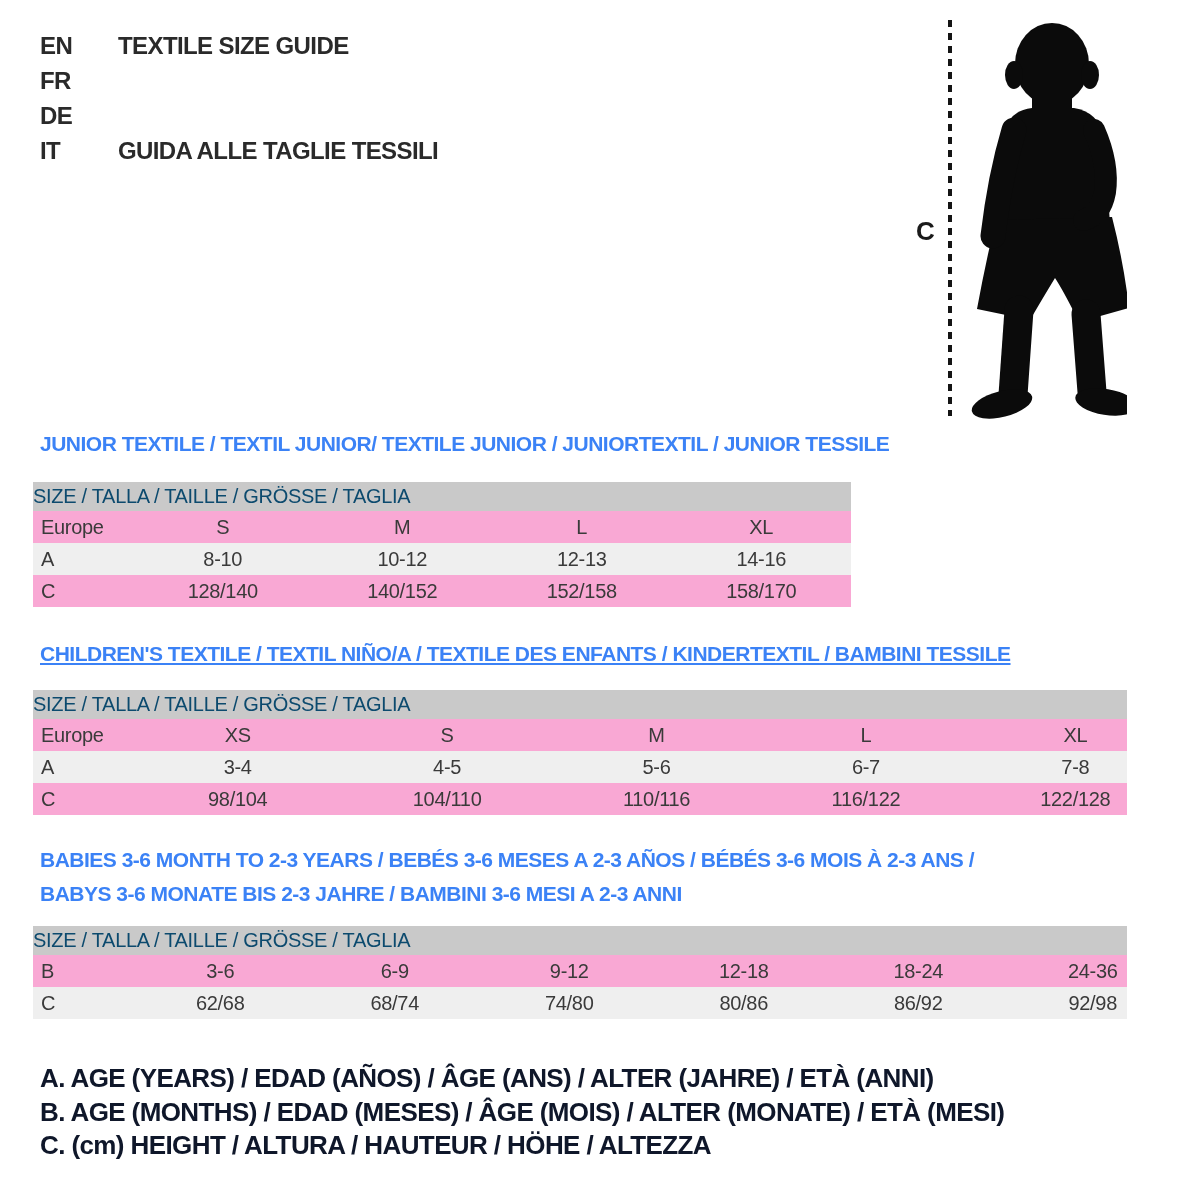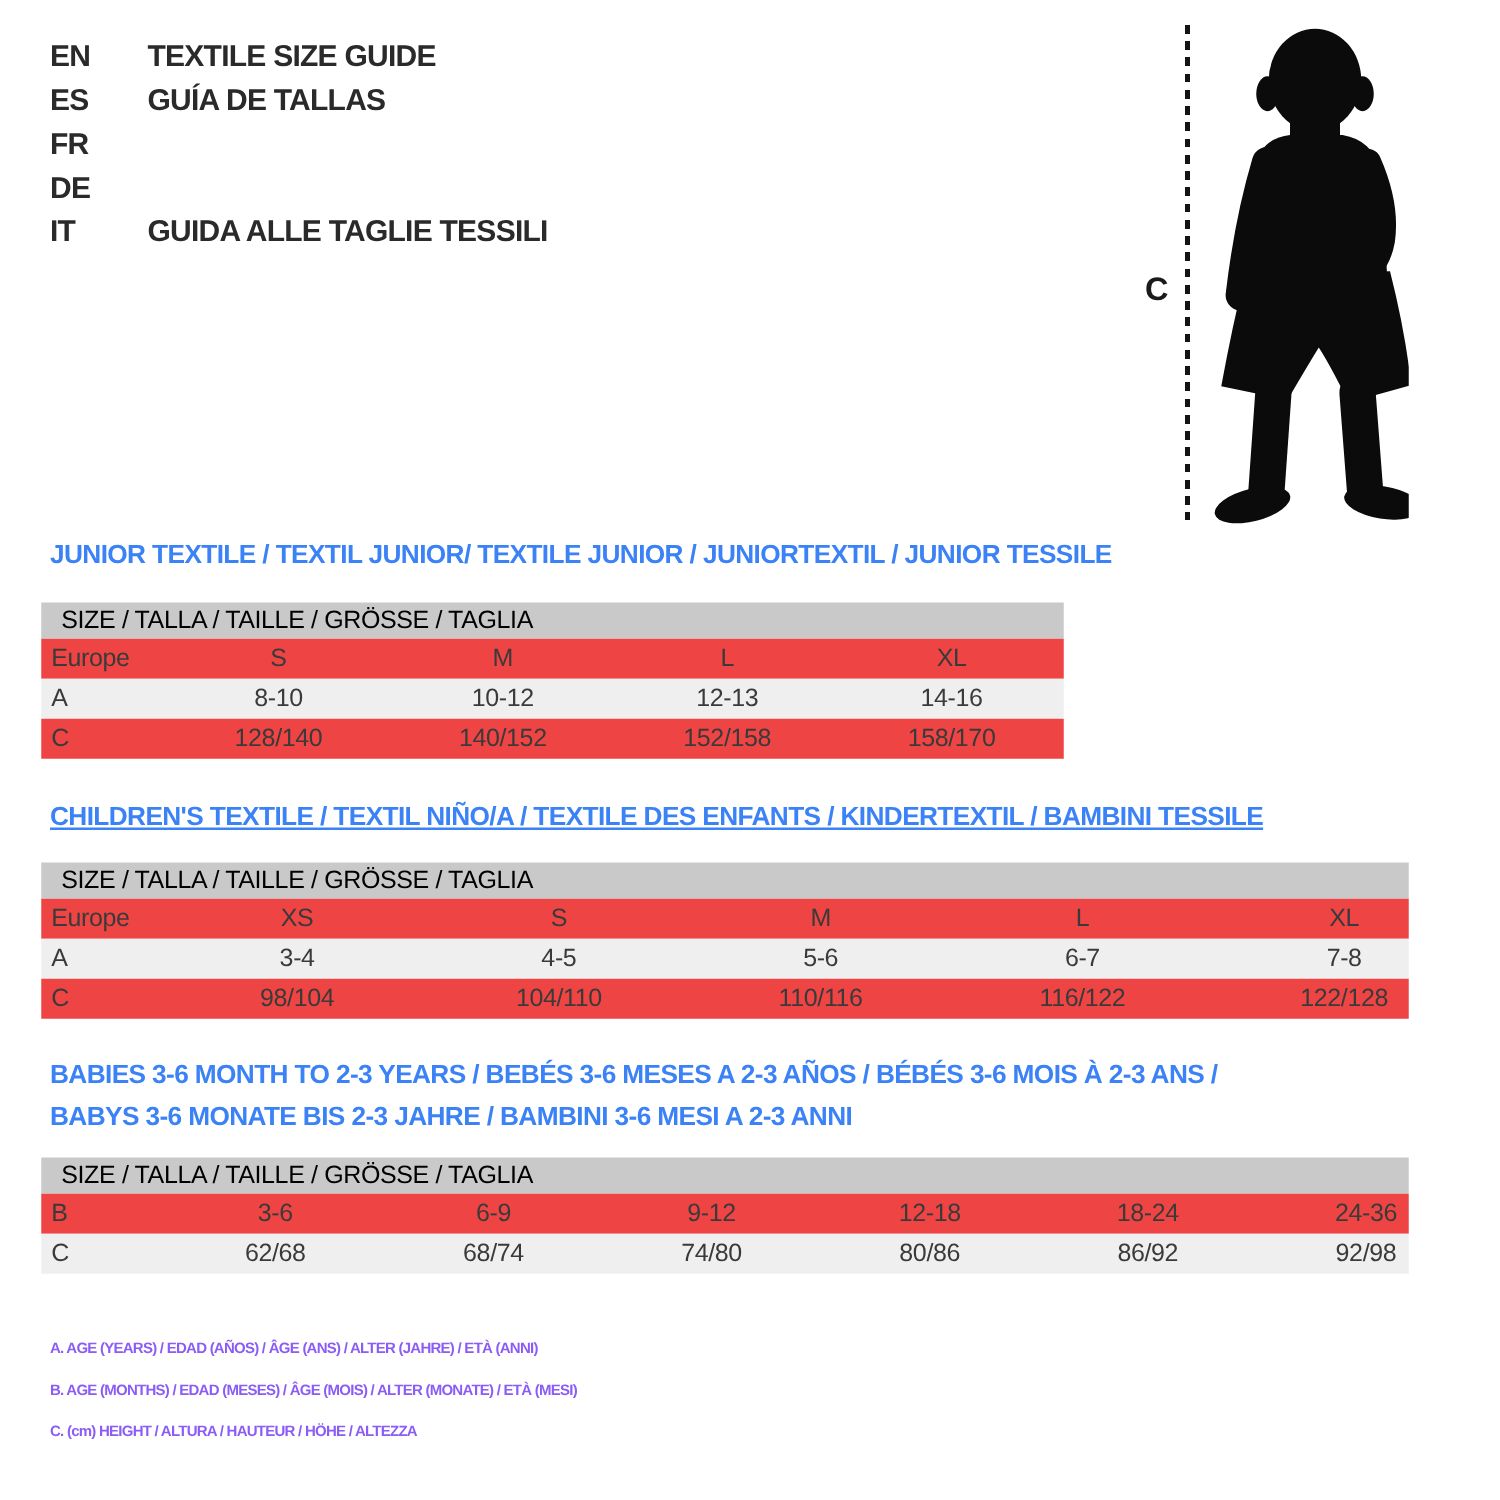"ES" div.lang-row { html: <div> <span>ES</span> <span>GUÍA DE TALLAS</span> </div> -> none }
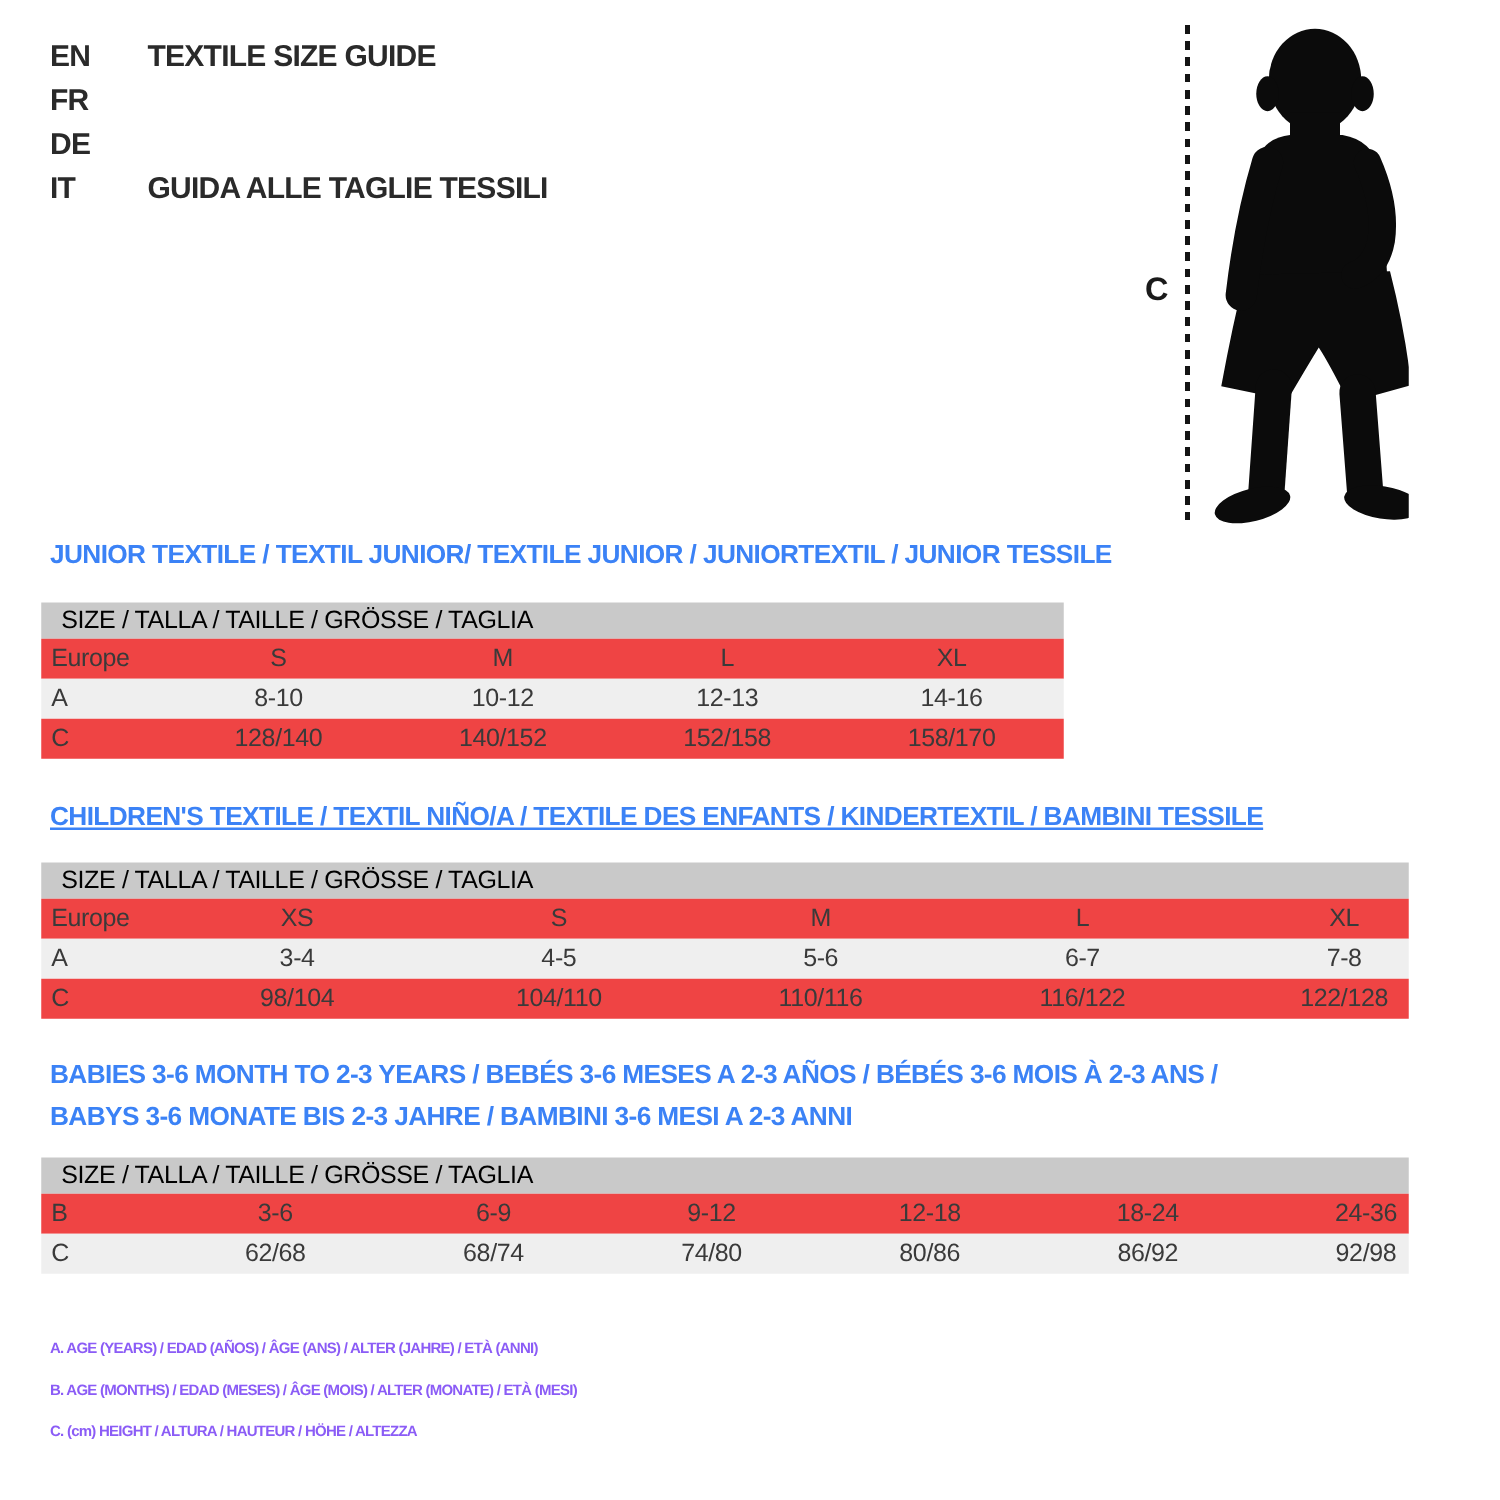"SIZE / TALLA / TAILLE" .t-header { color: #000000 -> #0c4a6e; padding-left: 16px -> 0 }
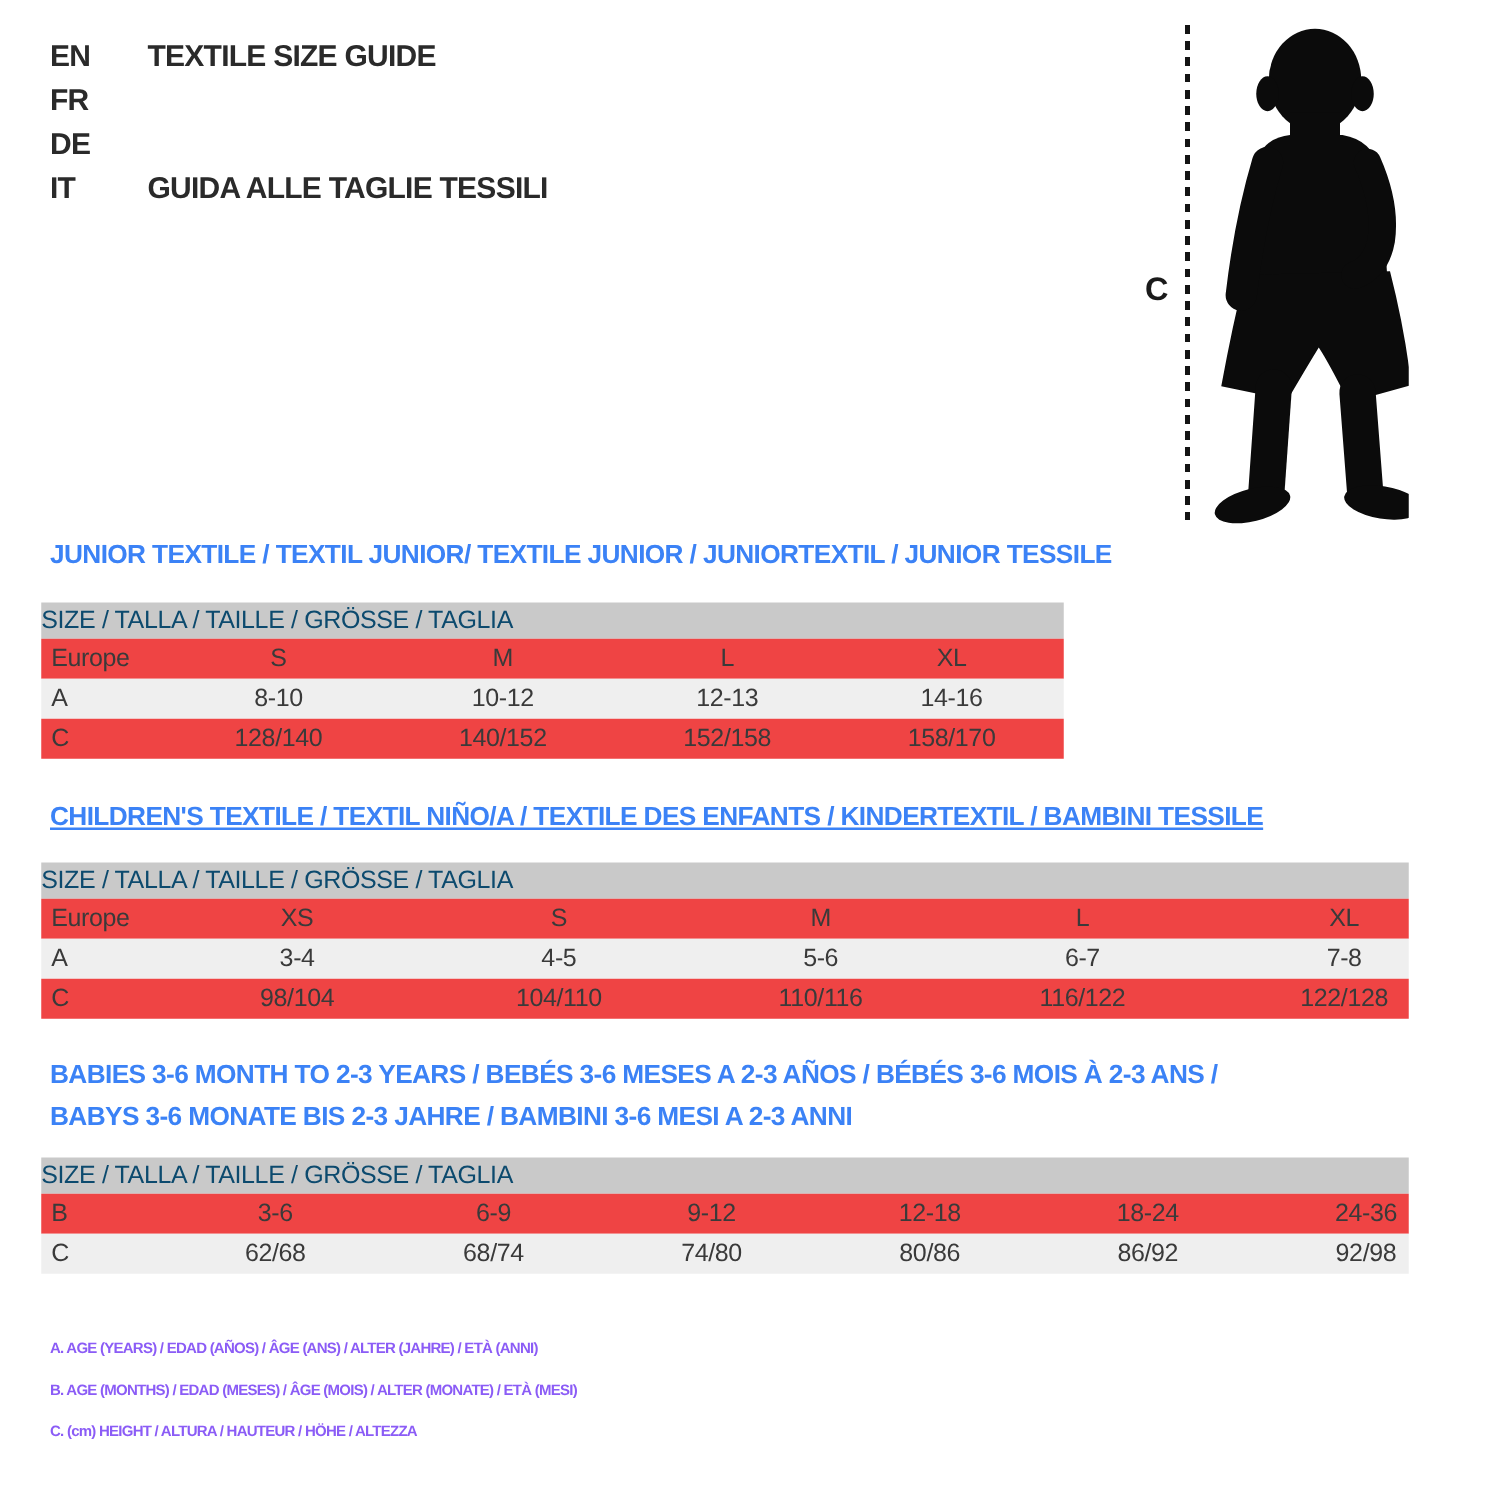"Europe" .t-row { background: #ef4444 -> #f9a8d4 }
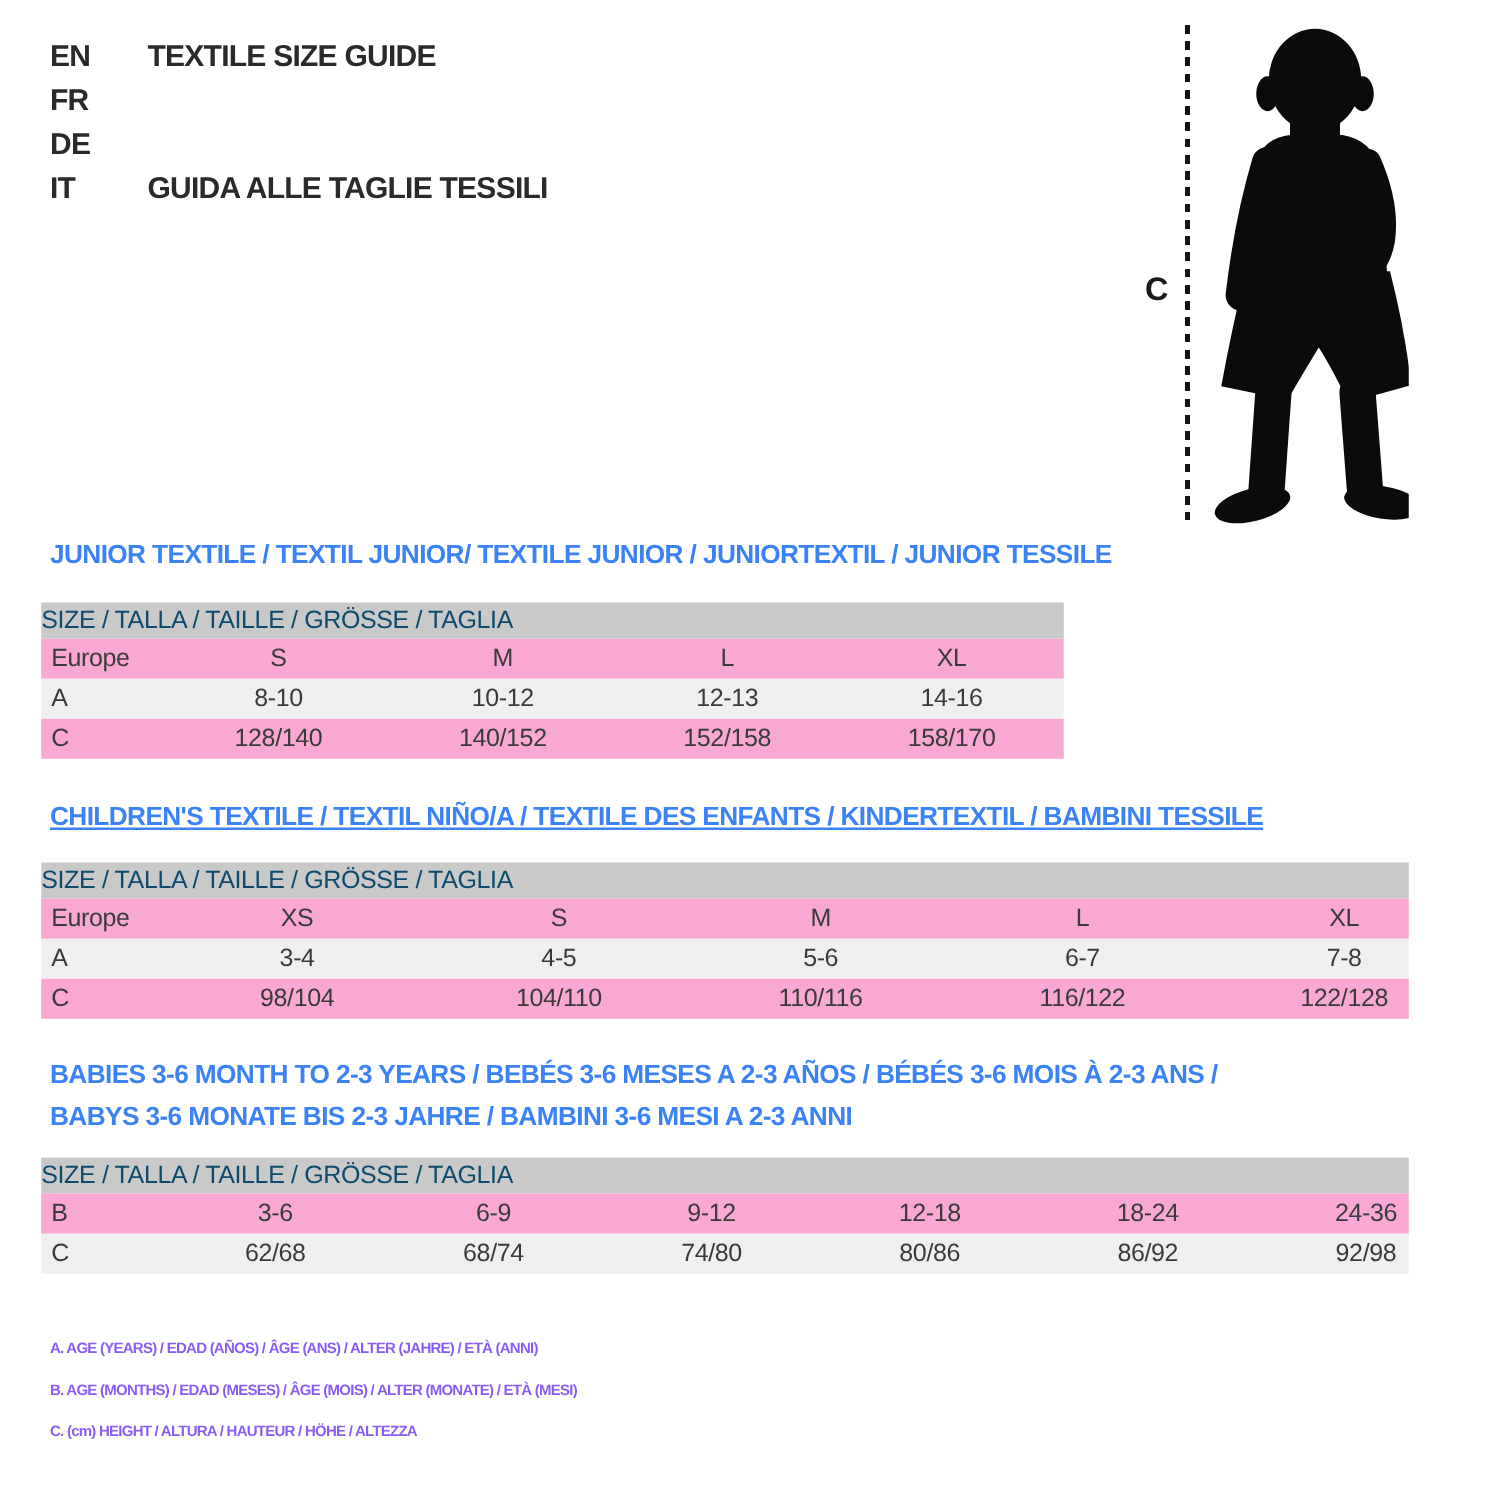"A. AGE (YEARS) / EDAD" .legend { color: #8b5cf6 -> #0f172a; font-size: 12px -> 26px }
